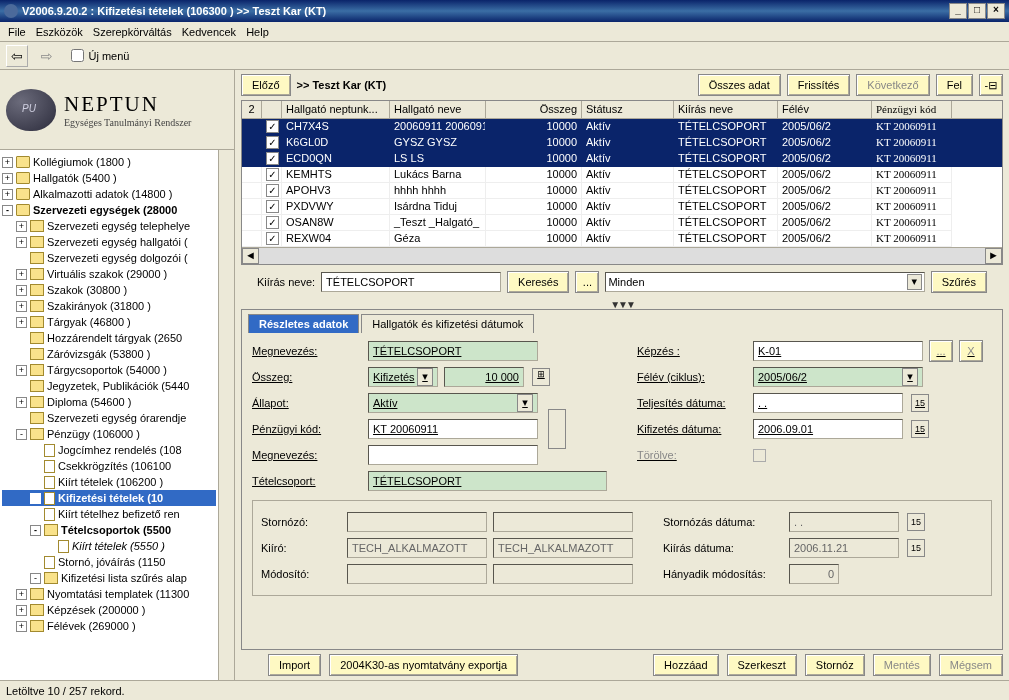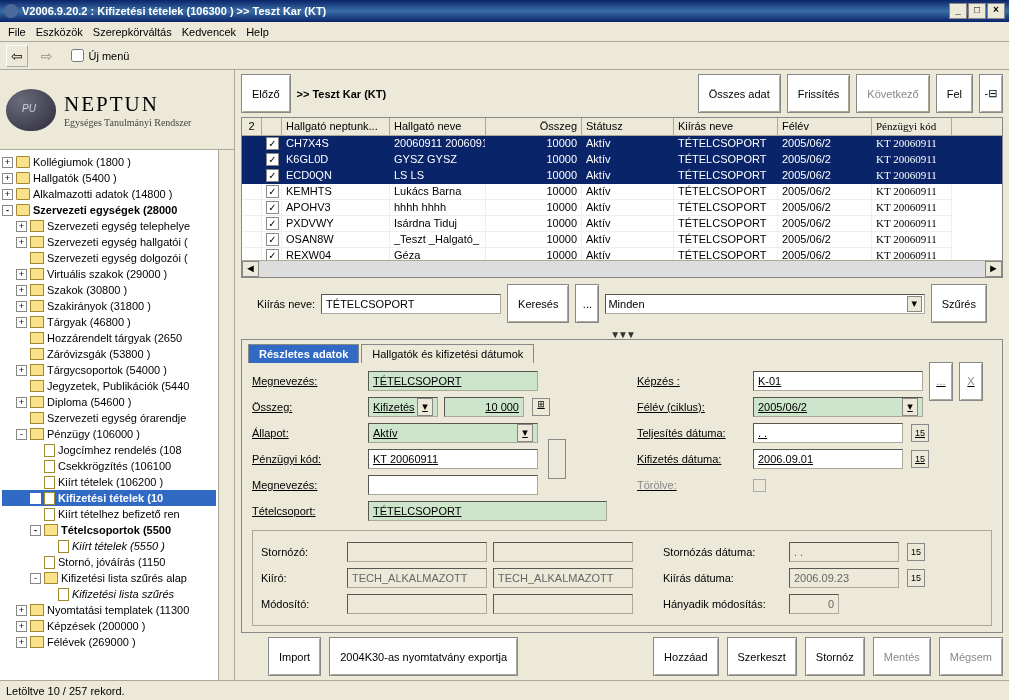"Előző" .btn { background: #ffffff -> #fef9c3; height: 39px -> 22px }
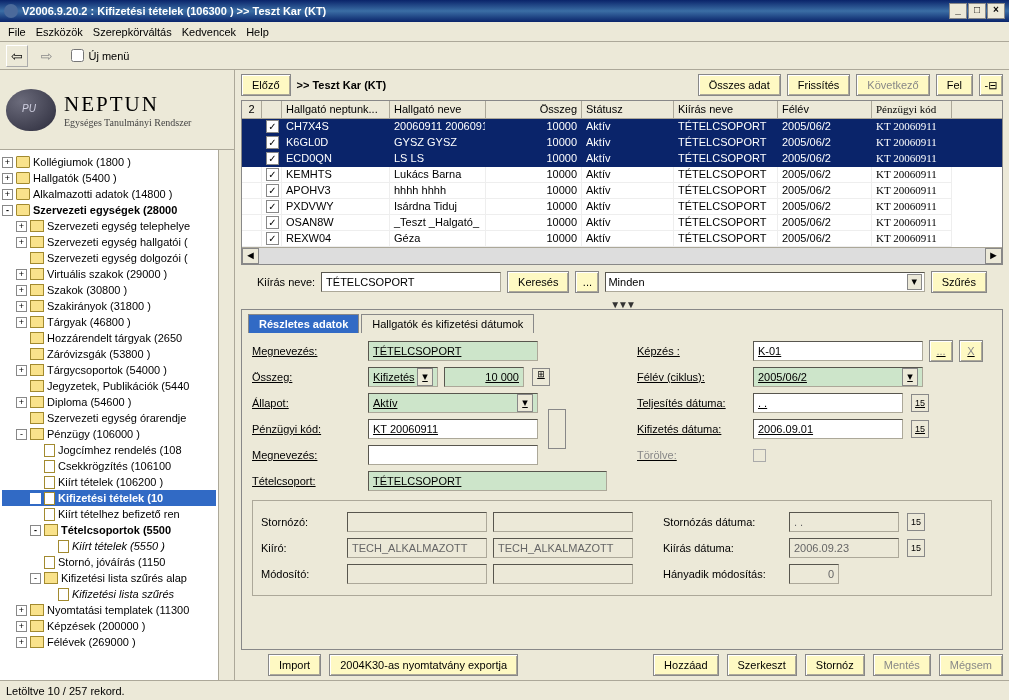"2006.09.23" span { text: 2006.09.23 -> 2006.11.21 }
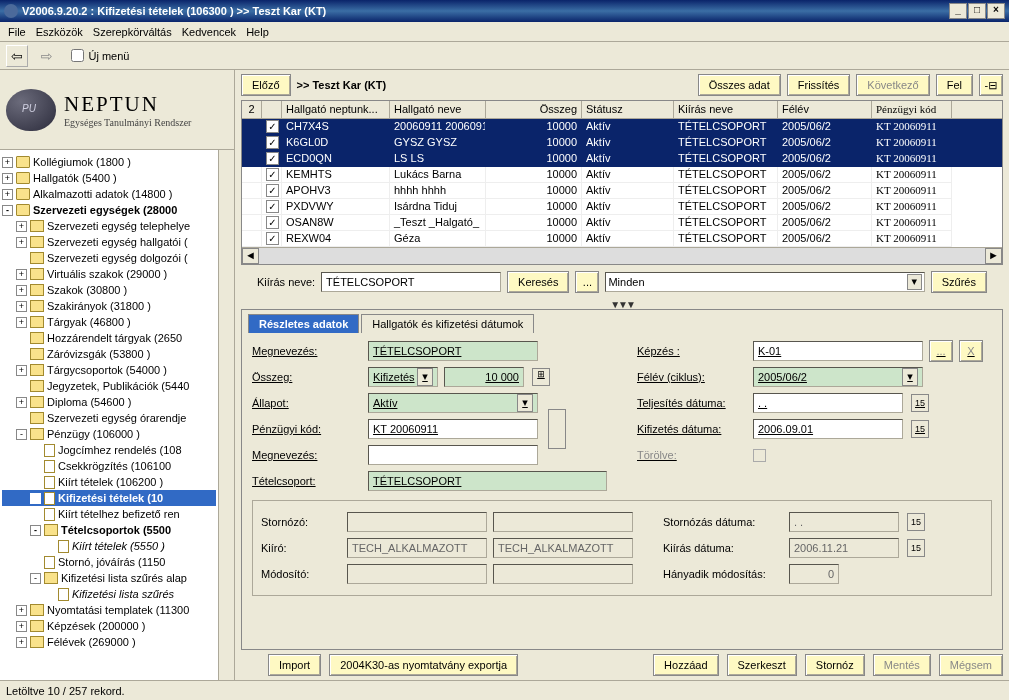"Kifizetési lista szűrés" div.tree-row { html: <div> <span></span> <span></span> <span>Kifizetési lista szűrés</span> </div> -> none }
